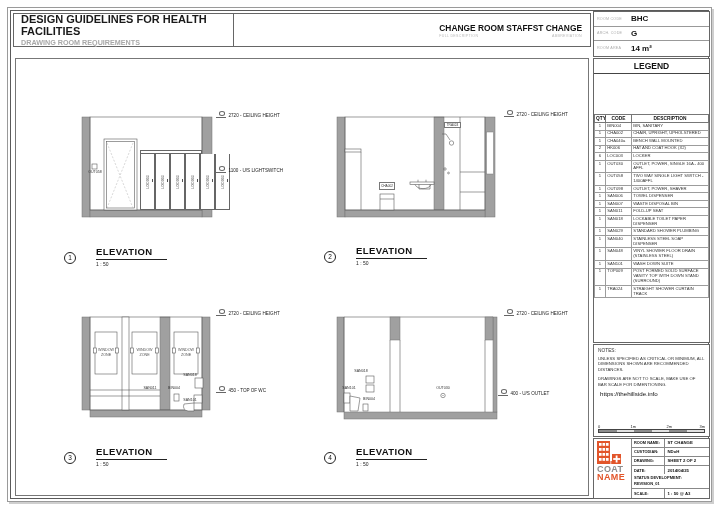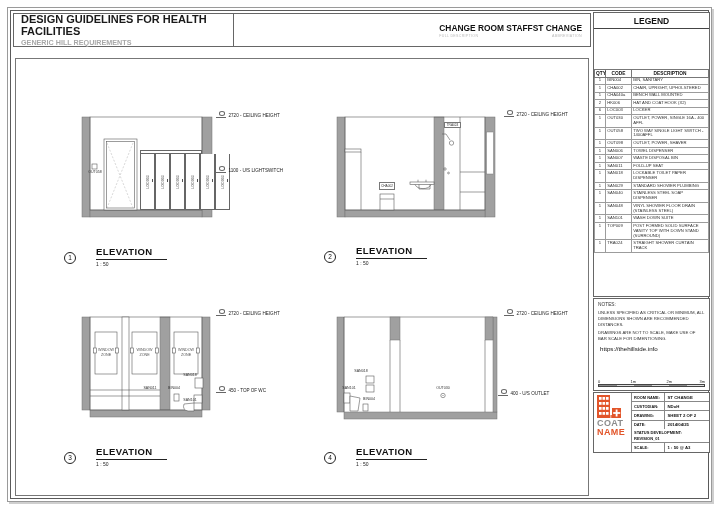"BHC" div.panel-box { html: none -> <div> <div> <span>ROOM CODE</span> <span>BHC</span> </div> <div> <span>ARCH. CODE</span> <span>G</span> </div> <div> <span>ROOM AREA</span> <span>14 m²</span> </div> </div> }
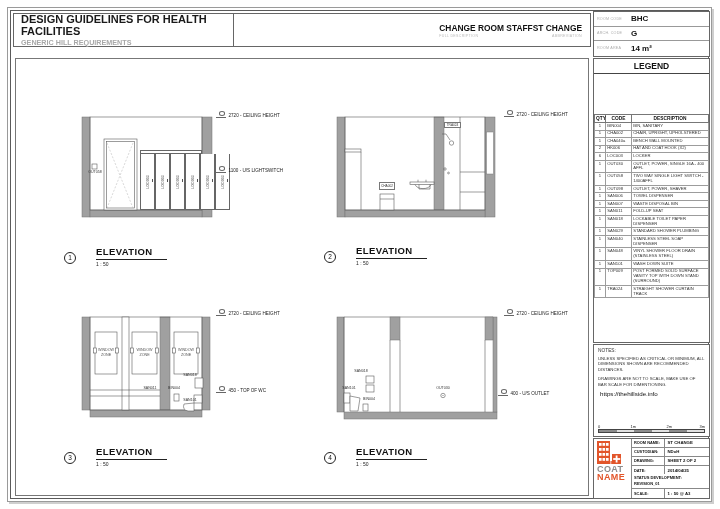"GENERIC HILL REQUIREMENTS" div.hdr-subtitle { text: GENERIC HILL -> DRAWING ROOM }
